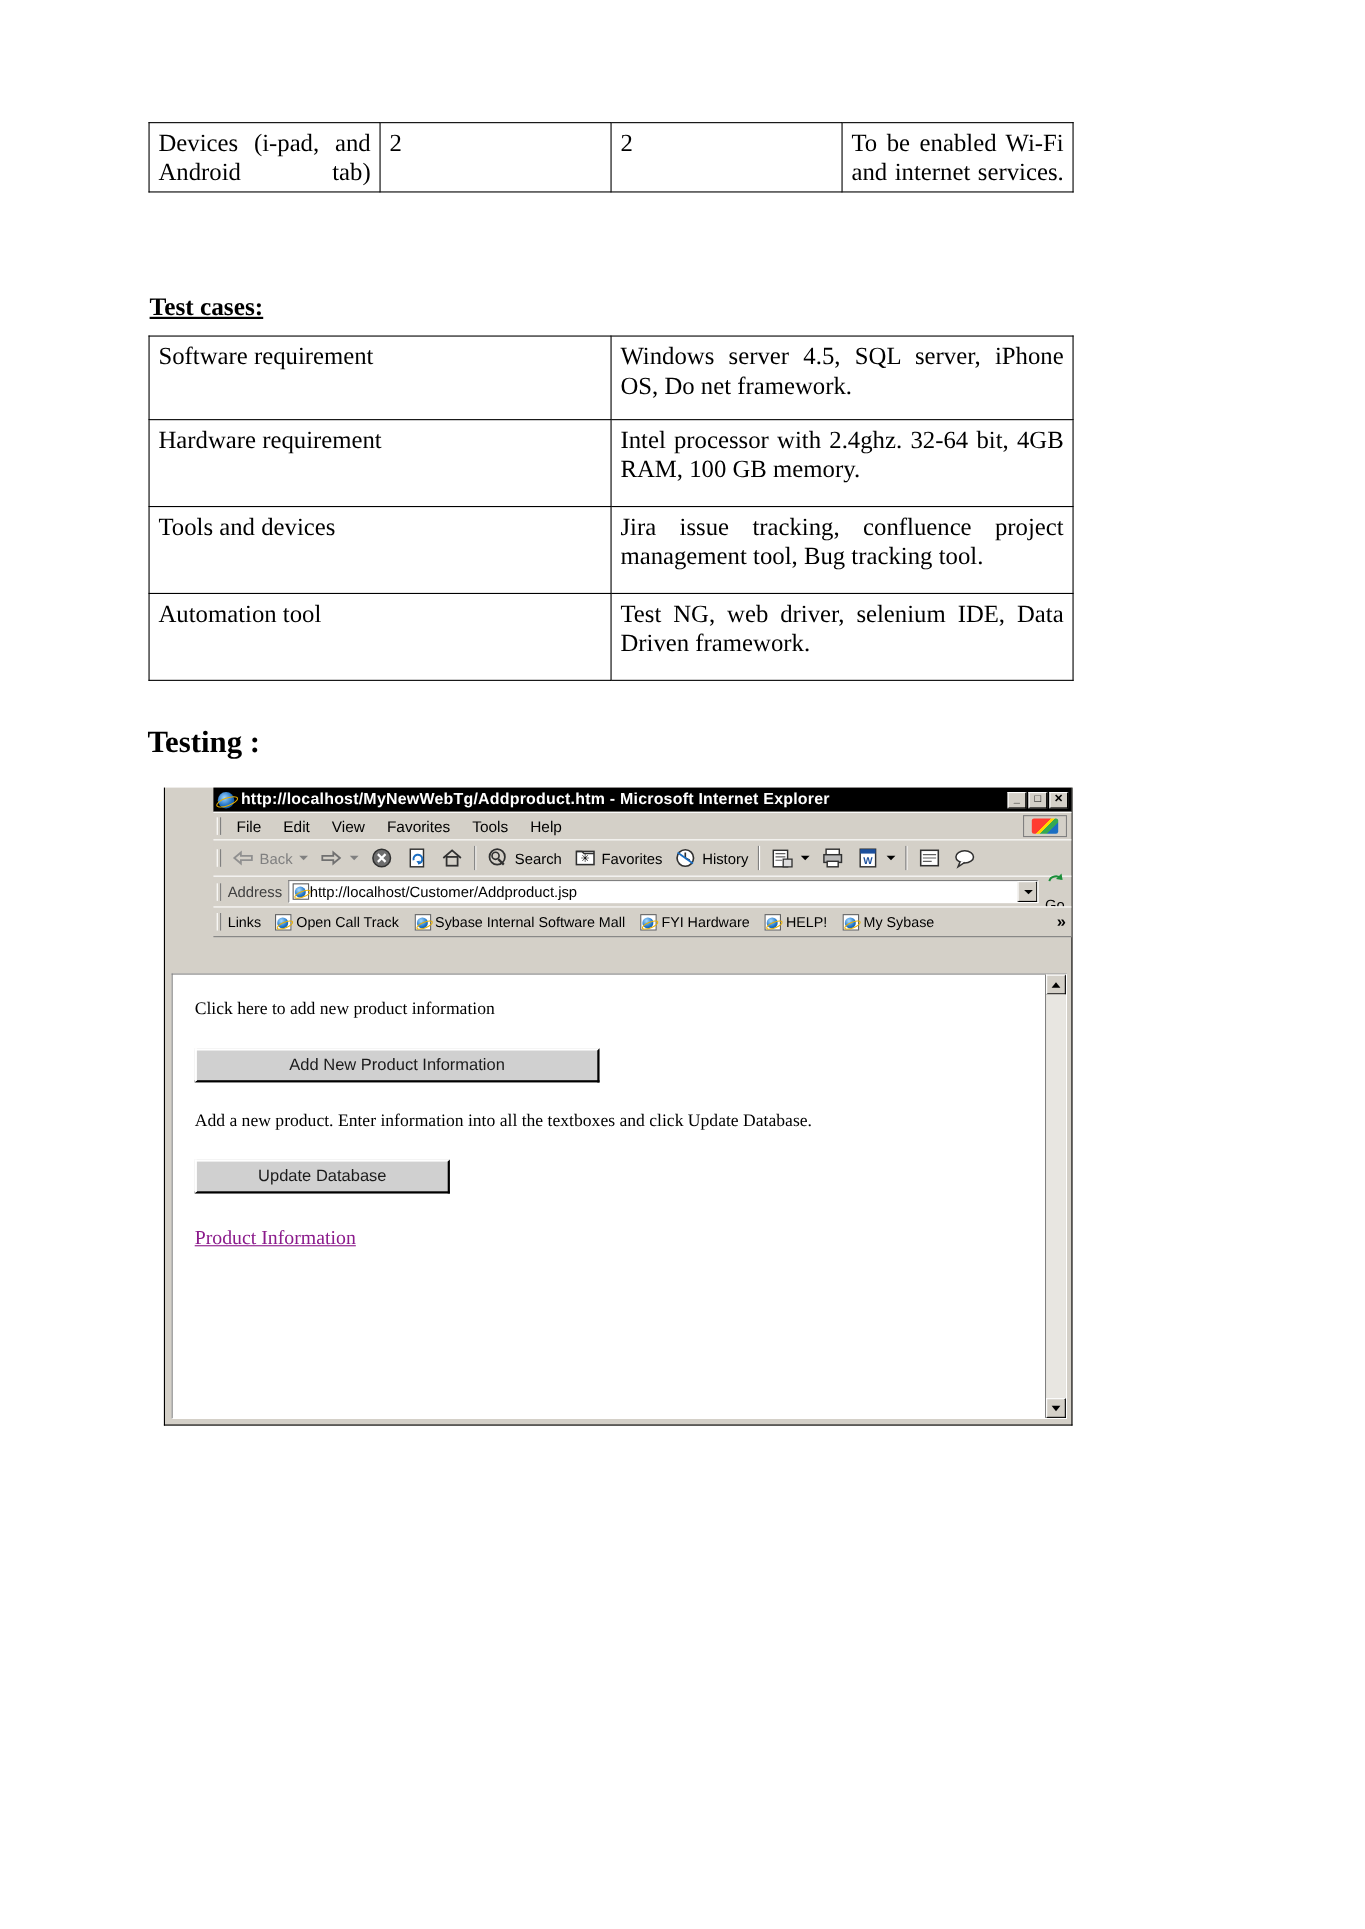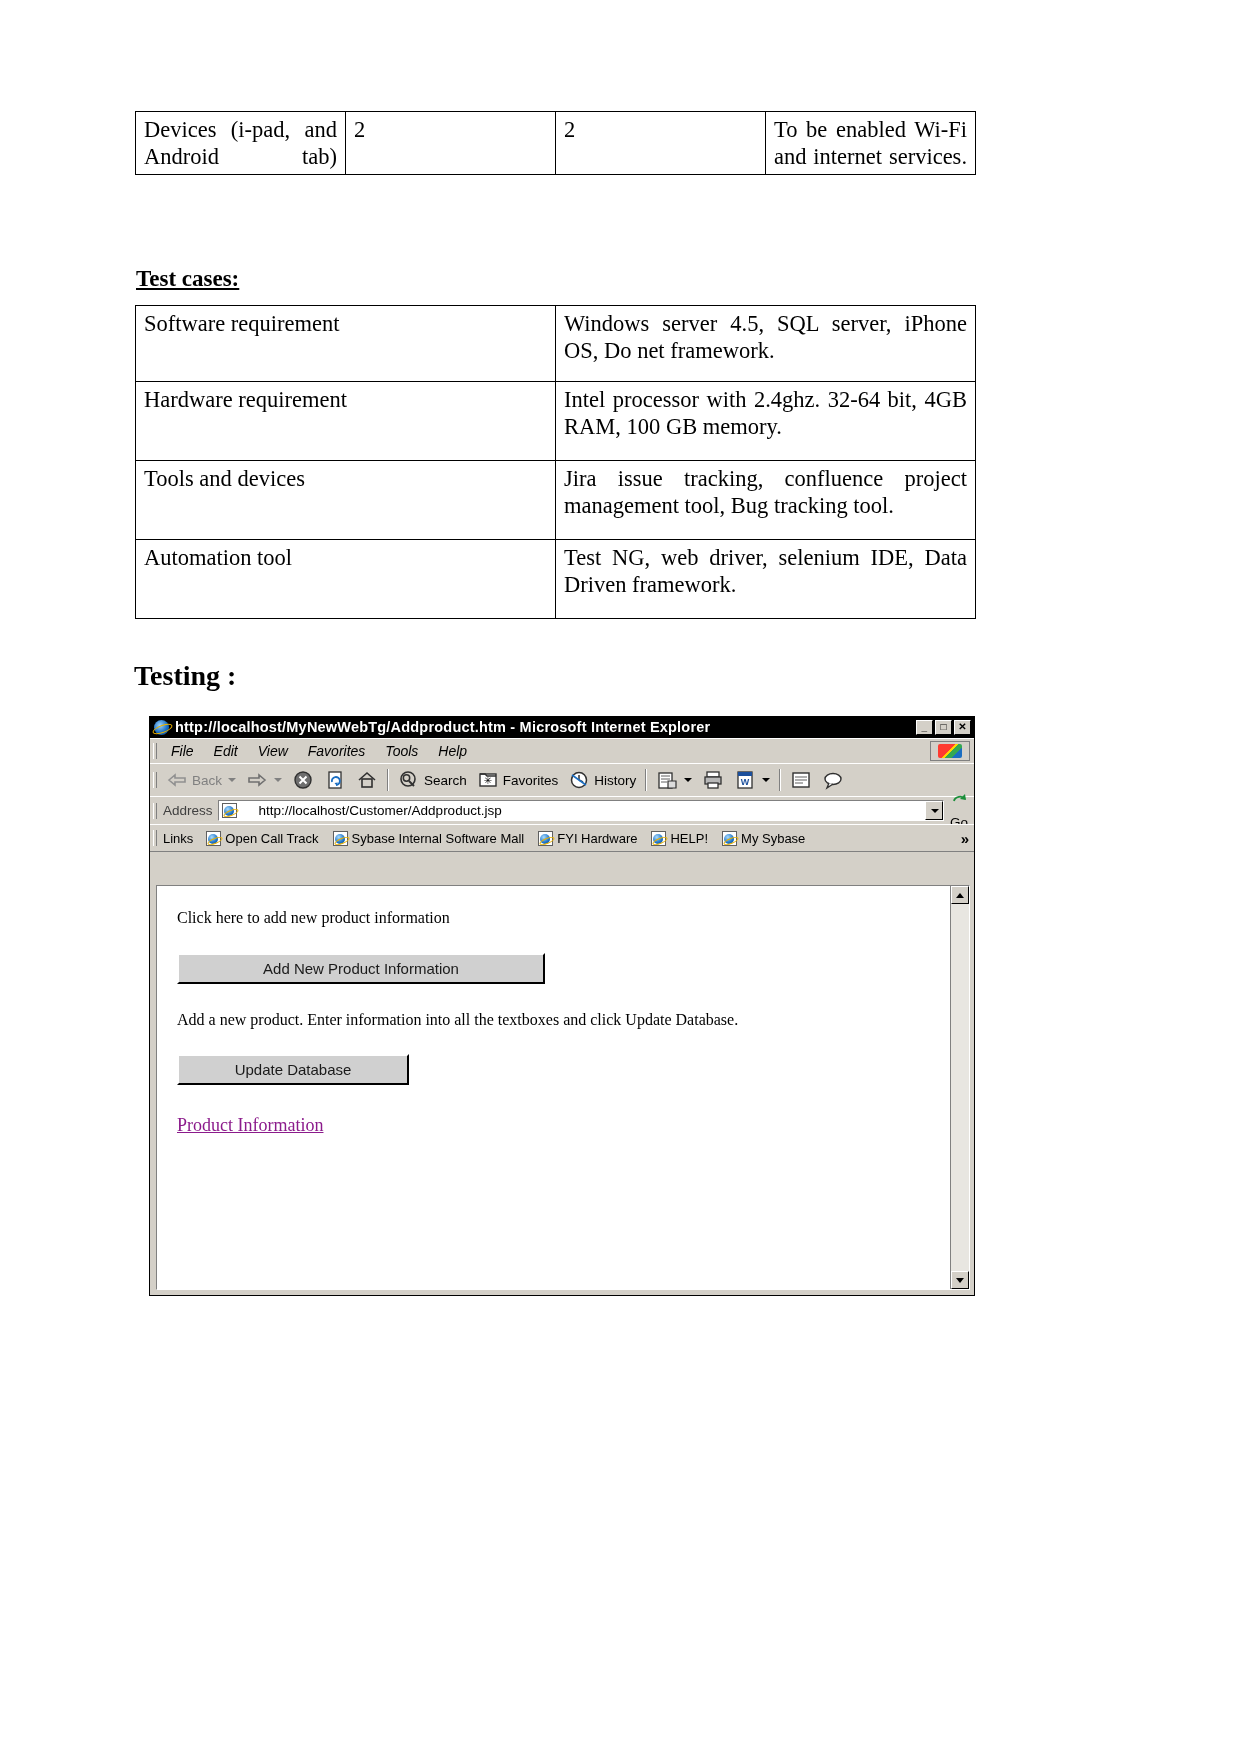"http://localhost/MyNewWebTg/Addproduct.h" #ie-window { padding-left: none -> 44px }
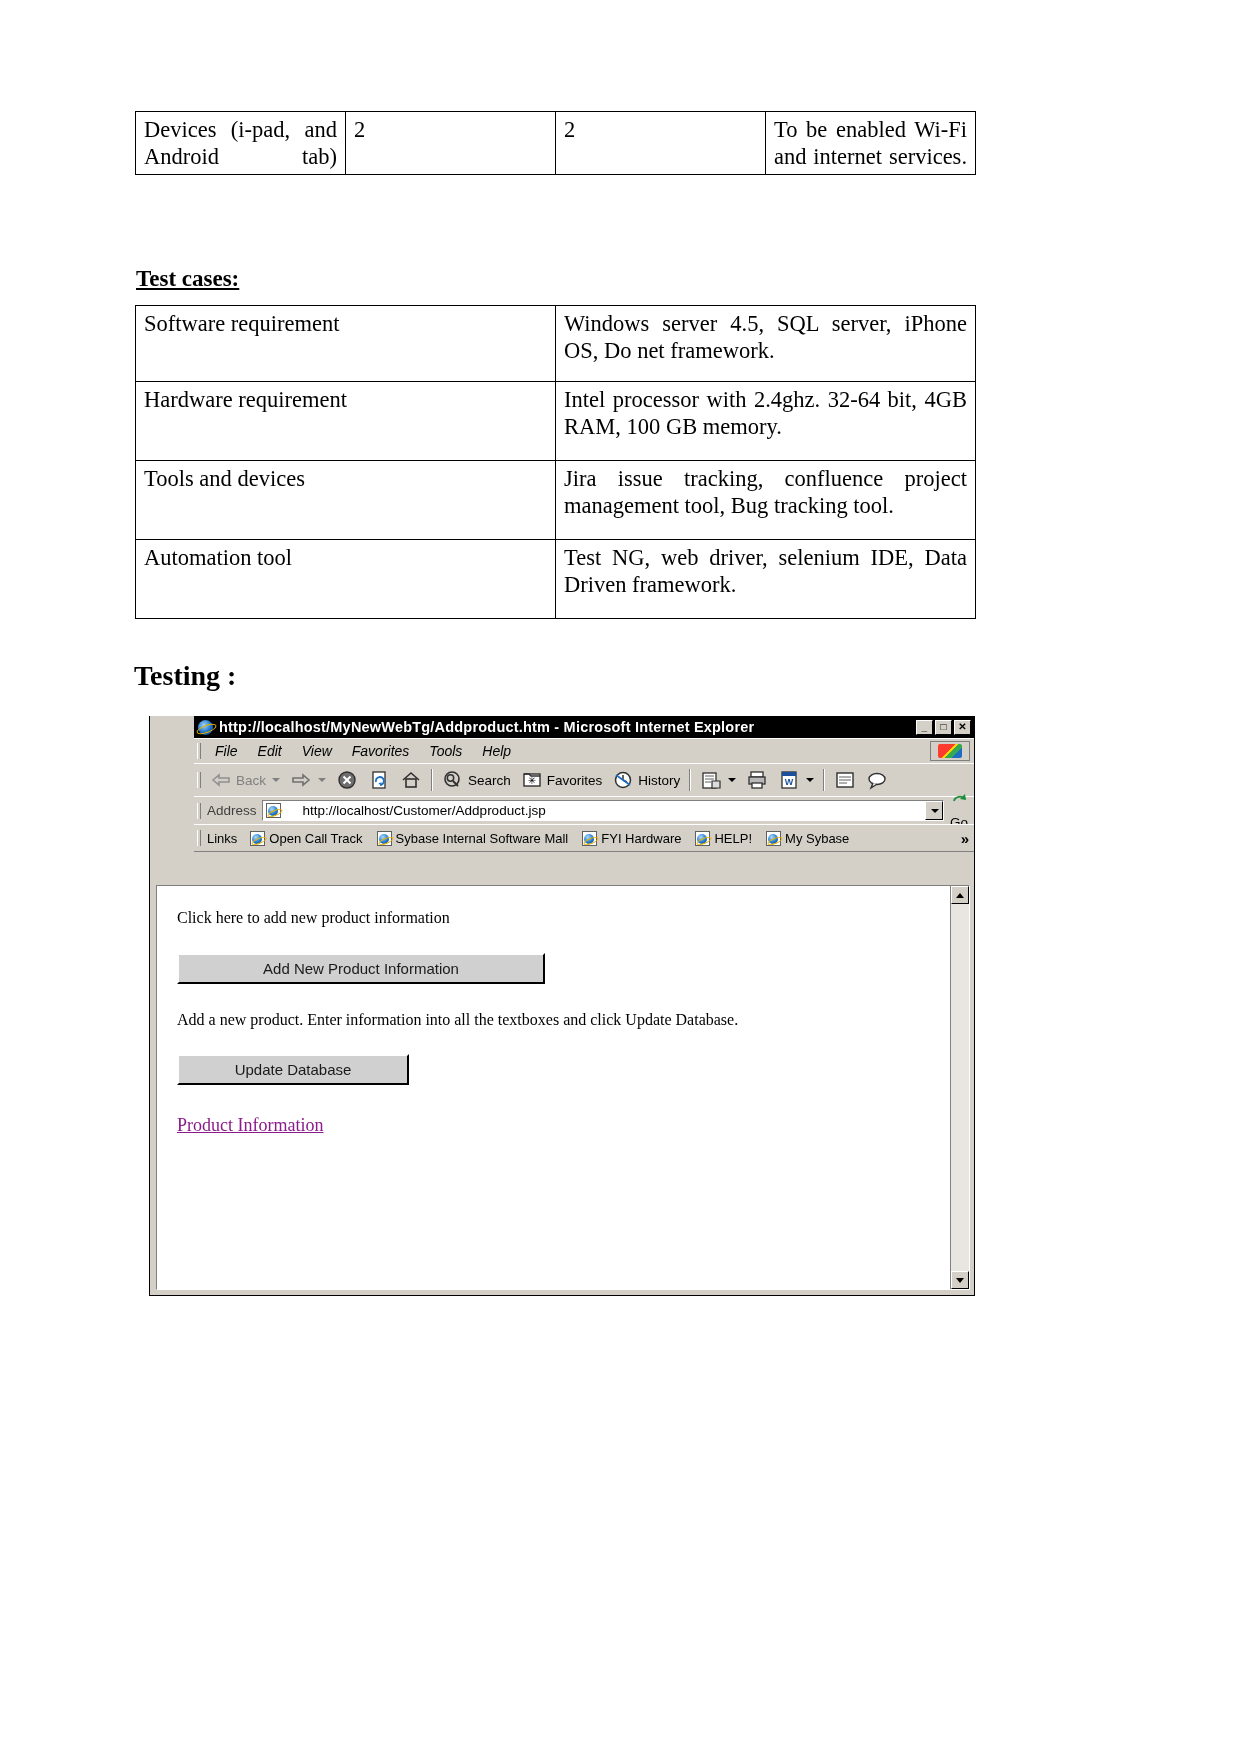"File" .menu-item { font-style: italic -> none }
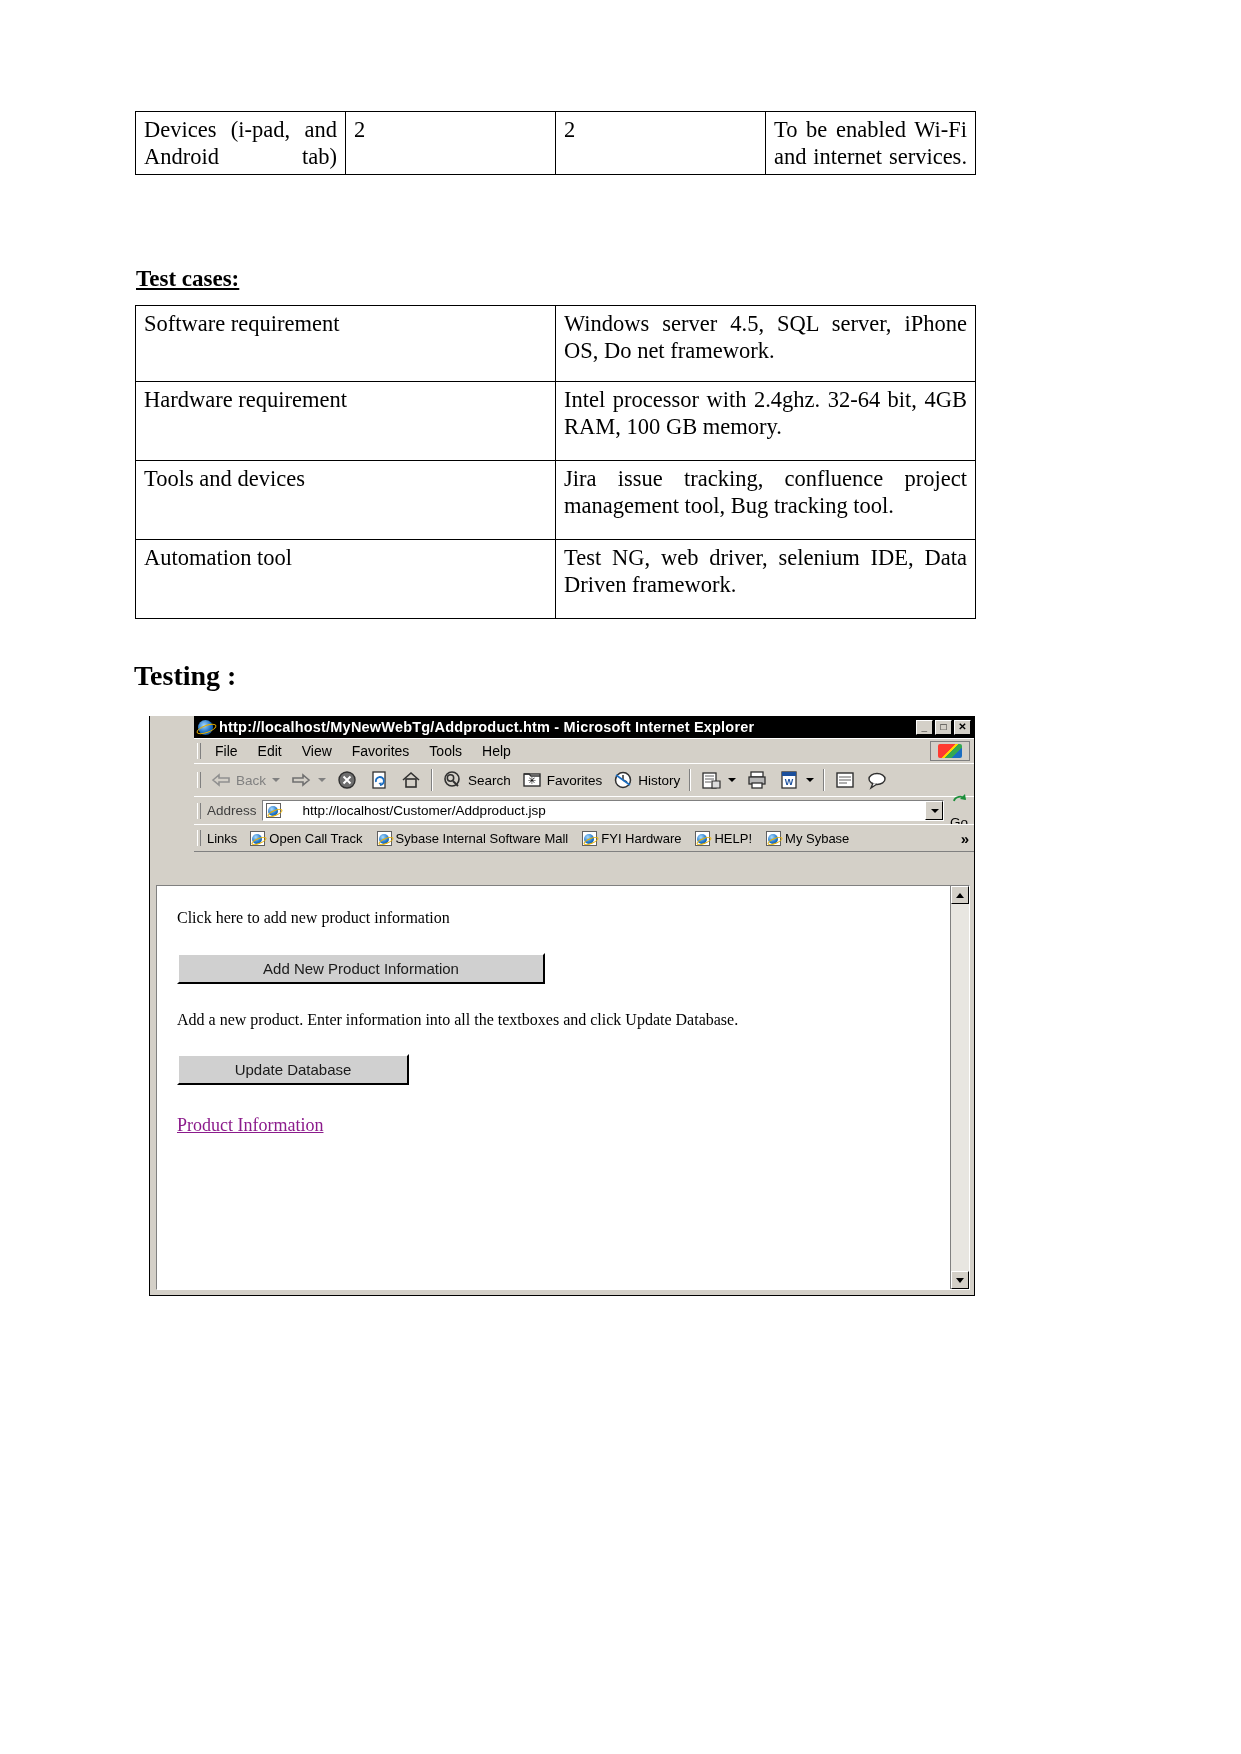"http://localhost/Customer/Addproduct.jsp" .addr-field { gap: 22px -> 1px }
